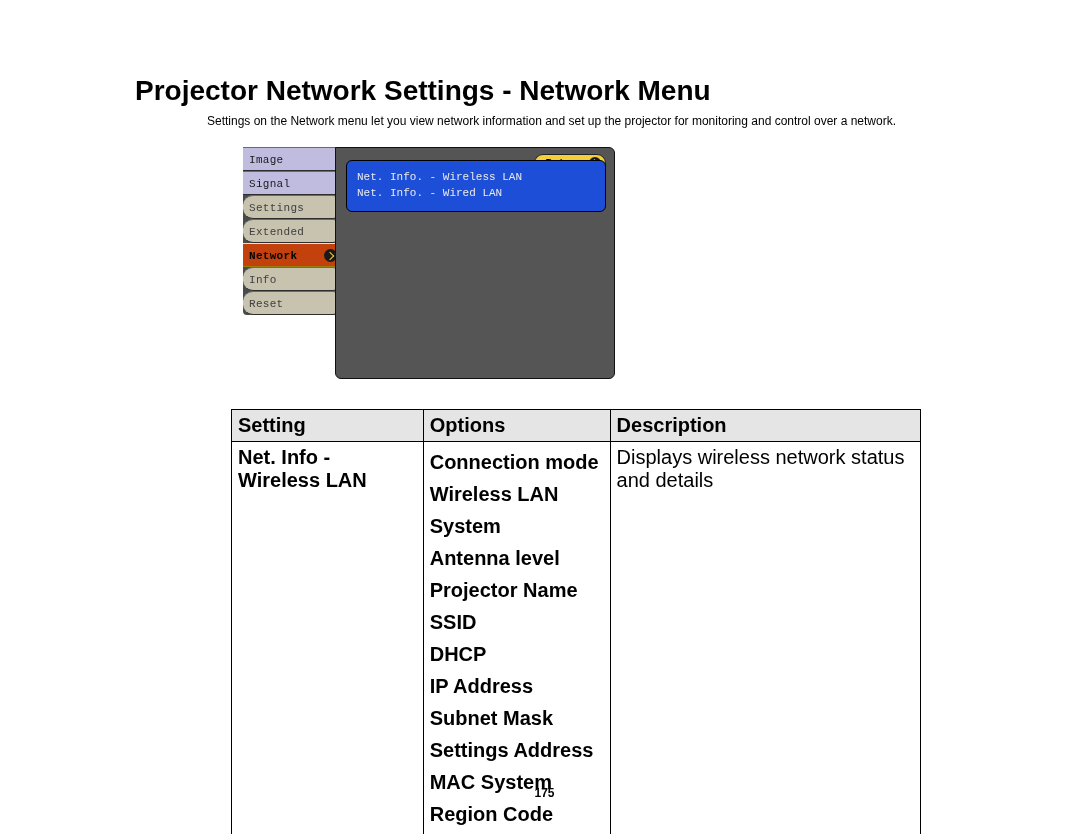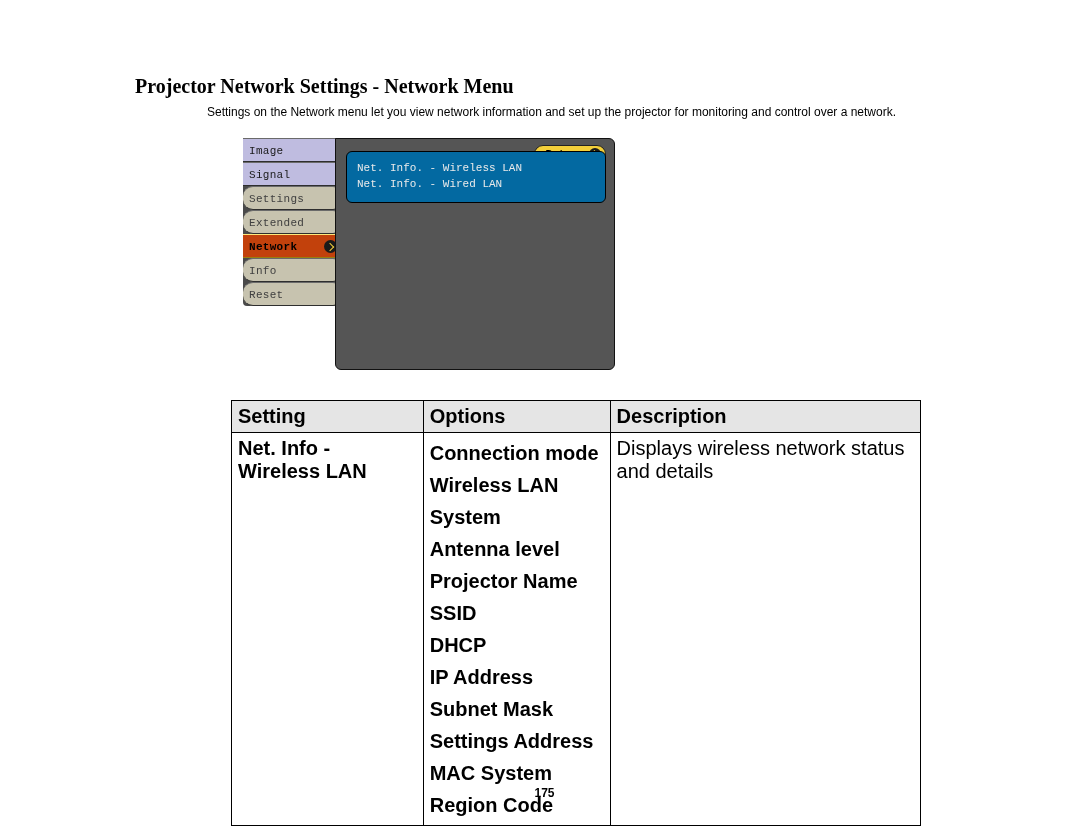"Projector Network Settings - Network" .page-title { font-family: Liberation Serif, serif -> none; font-size: 20px -> 28px }
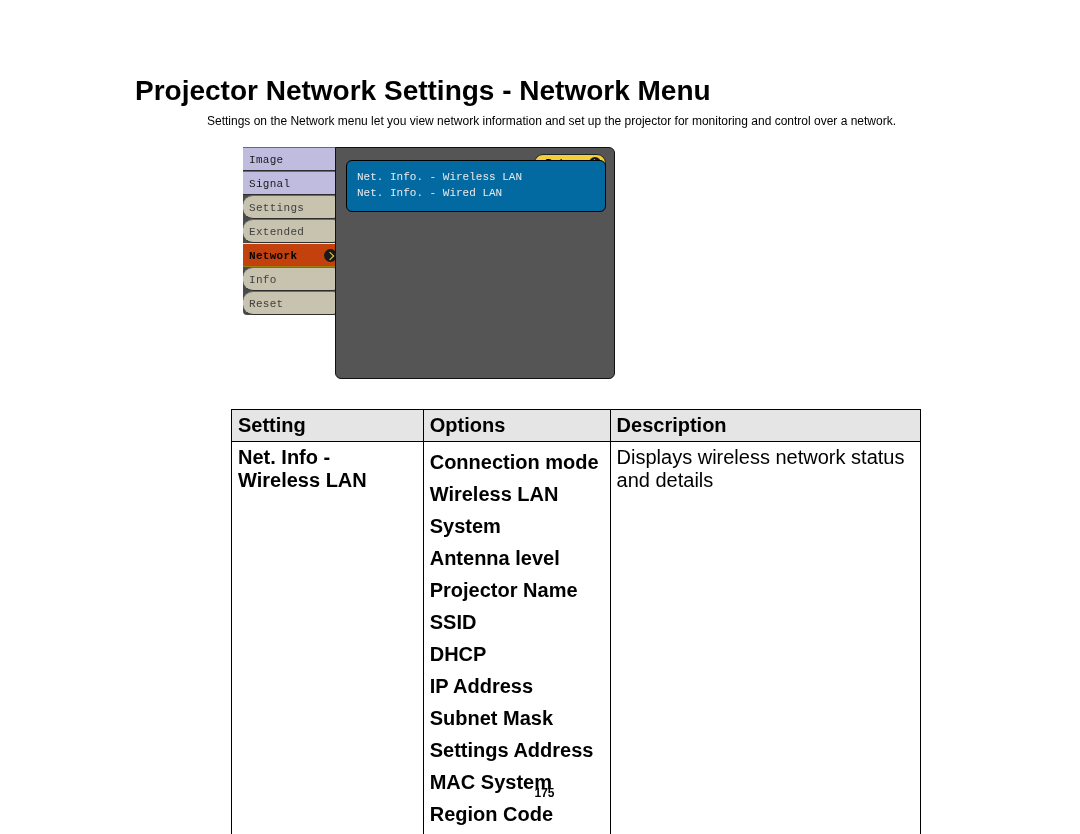"Net. Info. - Wireless LAN" .osd-panel { background: #0369a1 -> #1d4ed8 }
